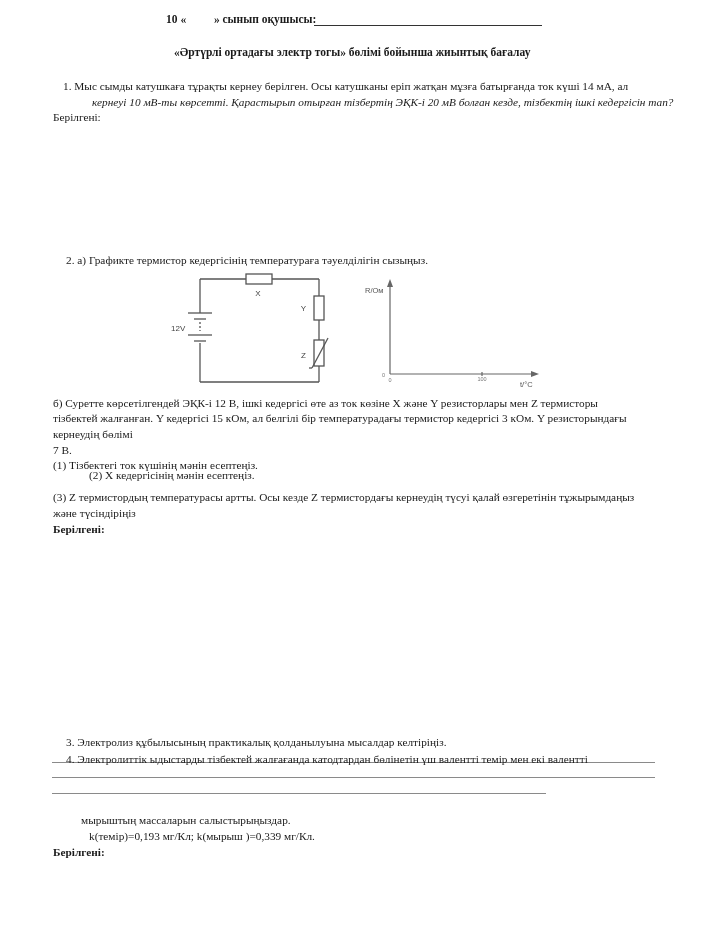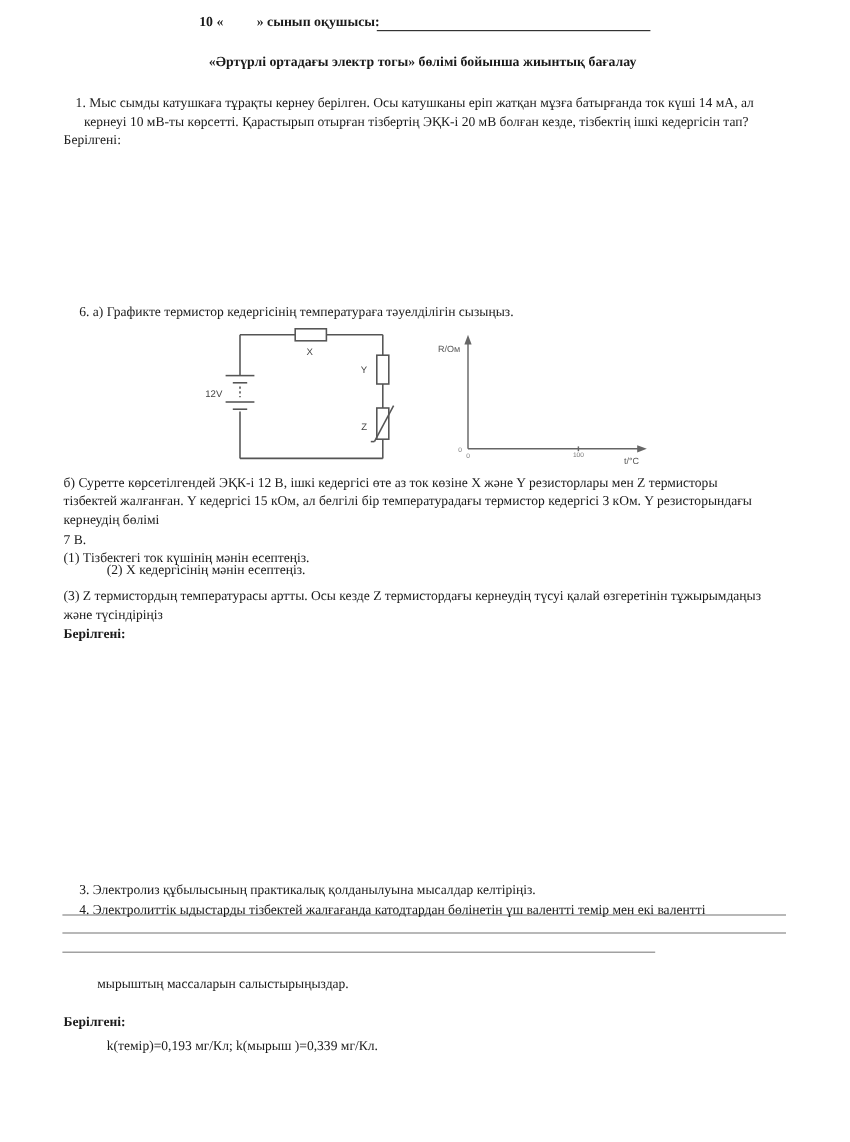"кернеуі 10 мВ-ты көрсетті. Қарастырып" div.abs { font-style: none -> italic; left: 70px -> 92px }
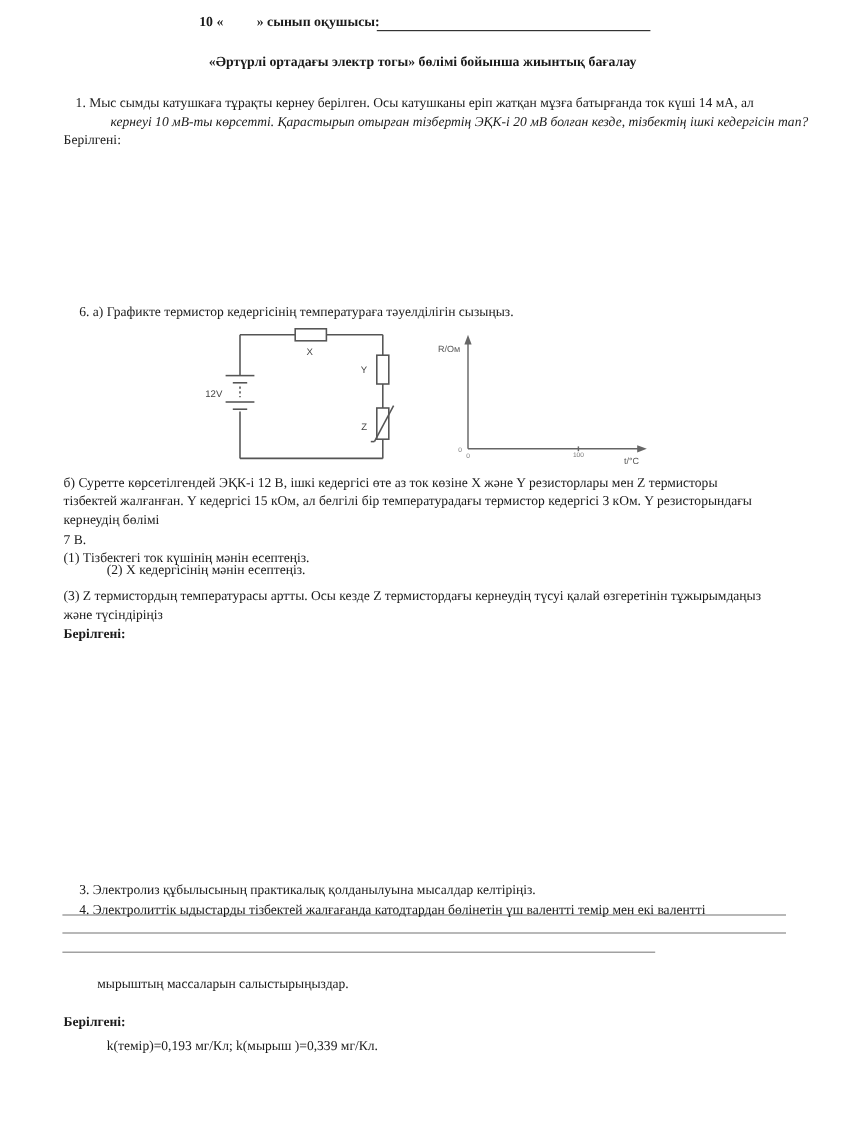"6. а) Графикте термистор кедергісінің" div.abs { text: 6 -> 2 }
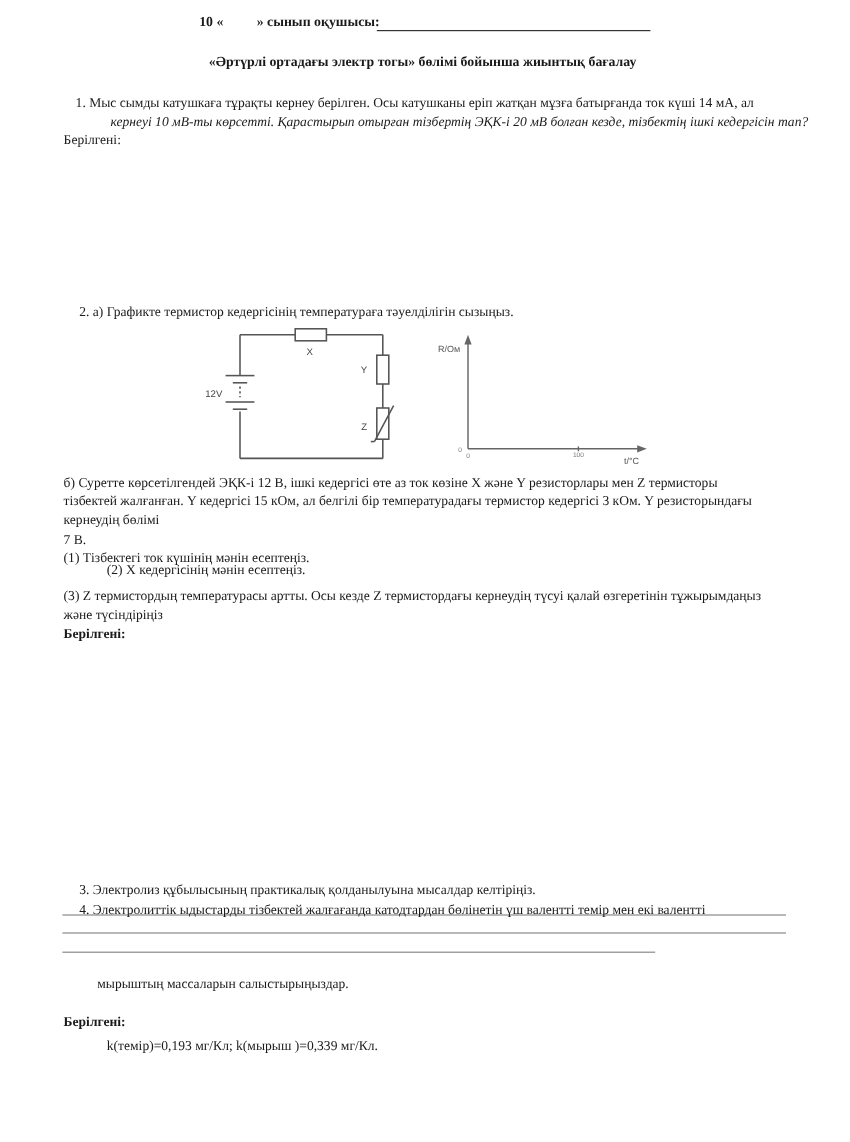"k(темір)=0,193 мг/Кл; k(мырыш )=0,339" div.abs { margin-top: 36px -> none }
